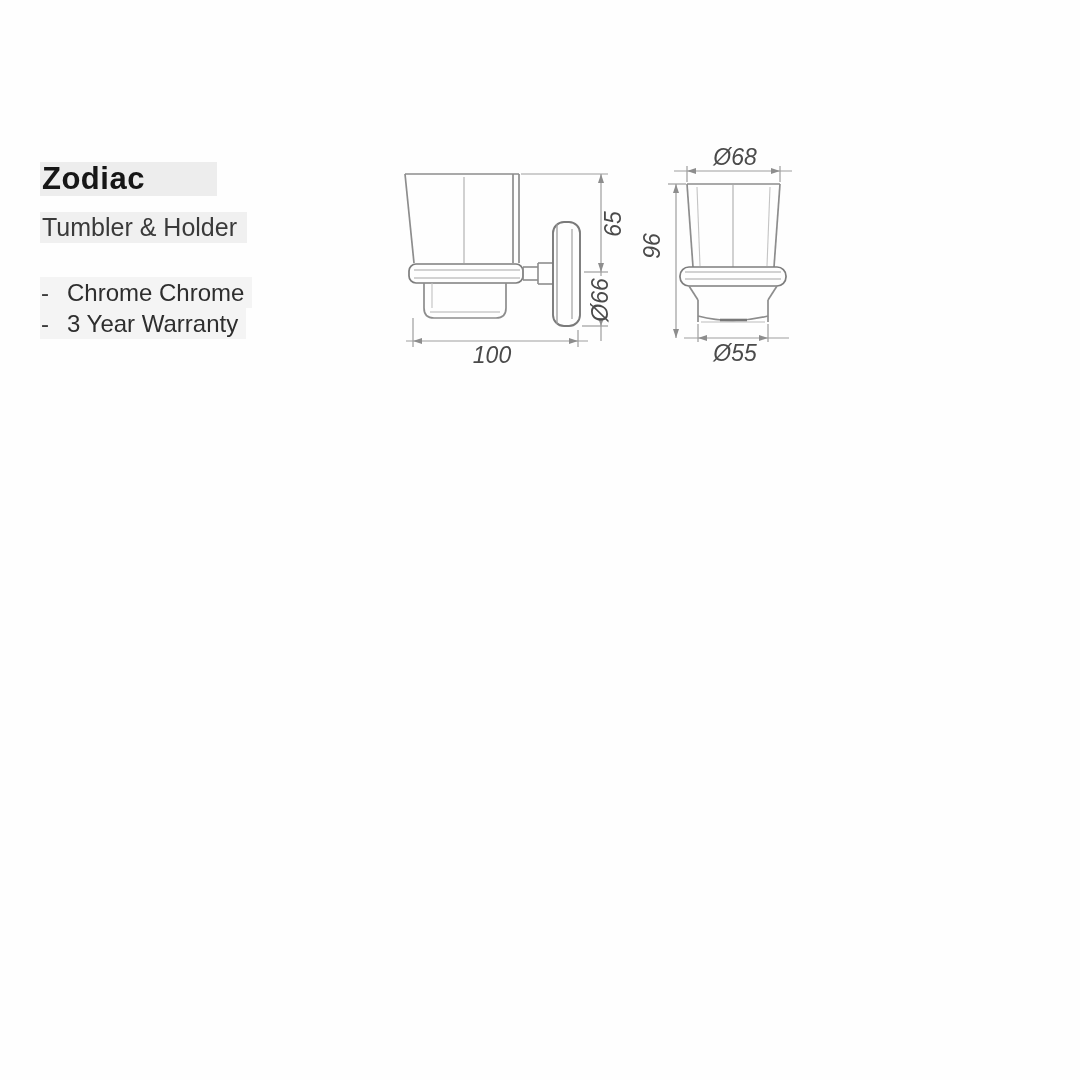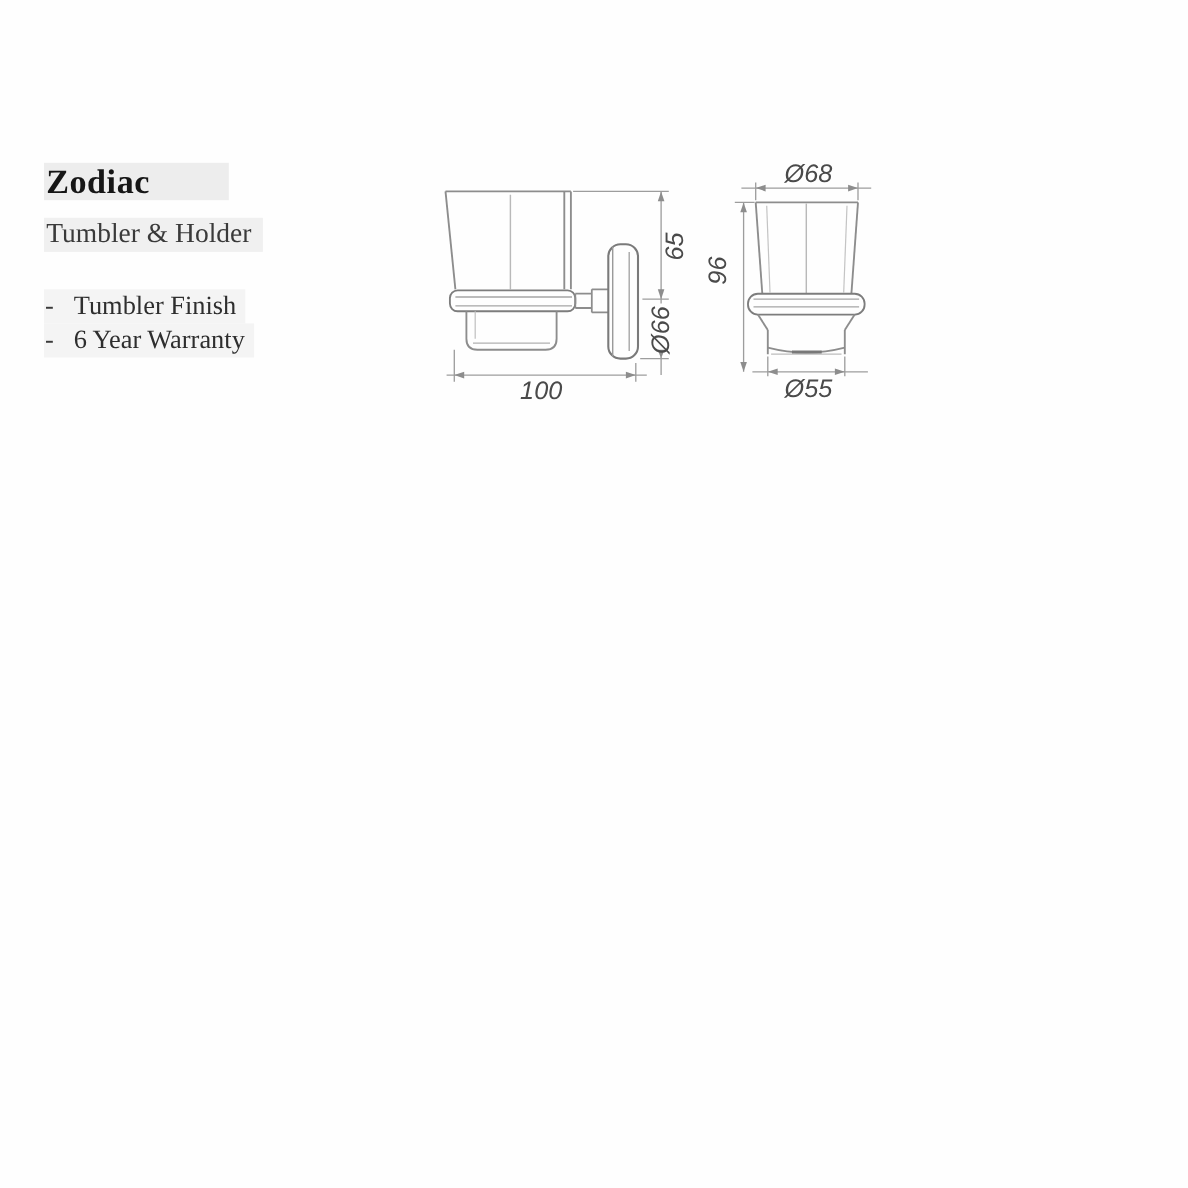"Zodiac" .info { font-family: Liberation Serif, serif -> none; top: 148px -> 162px }
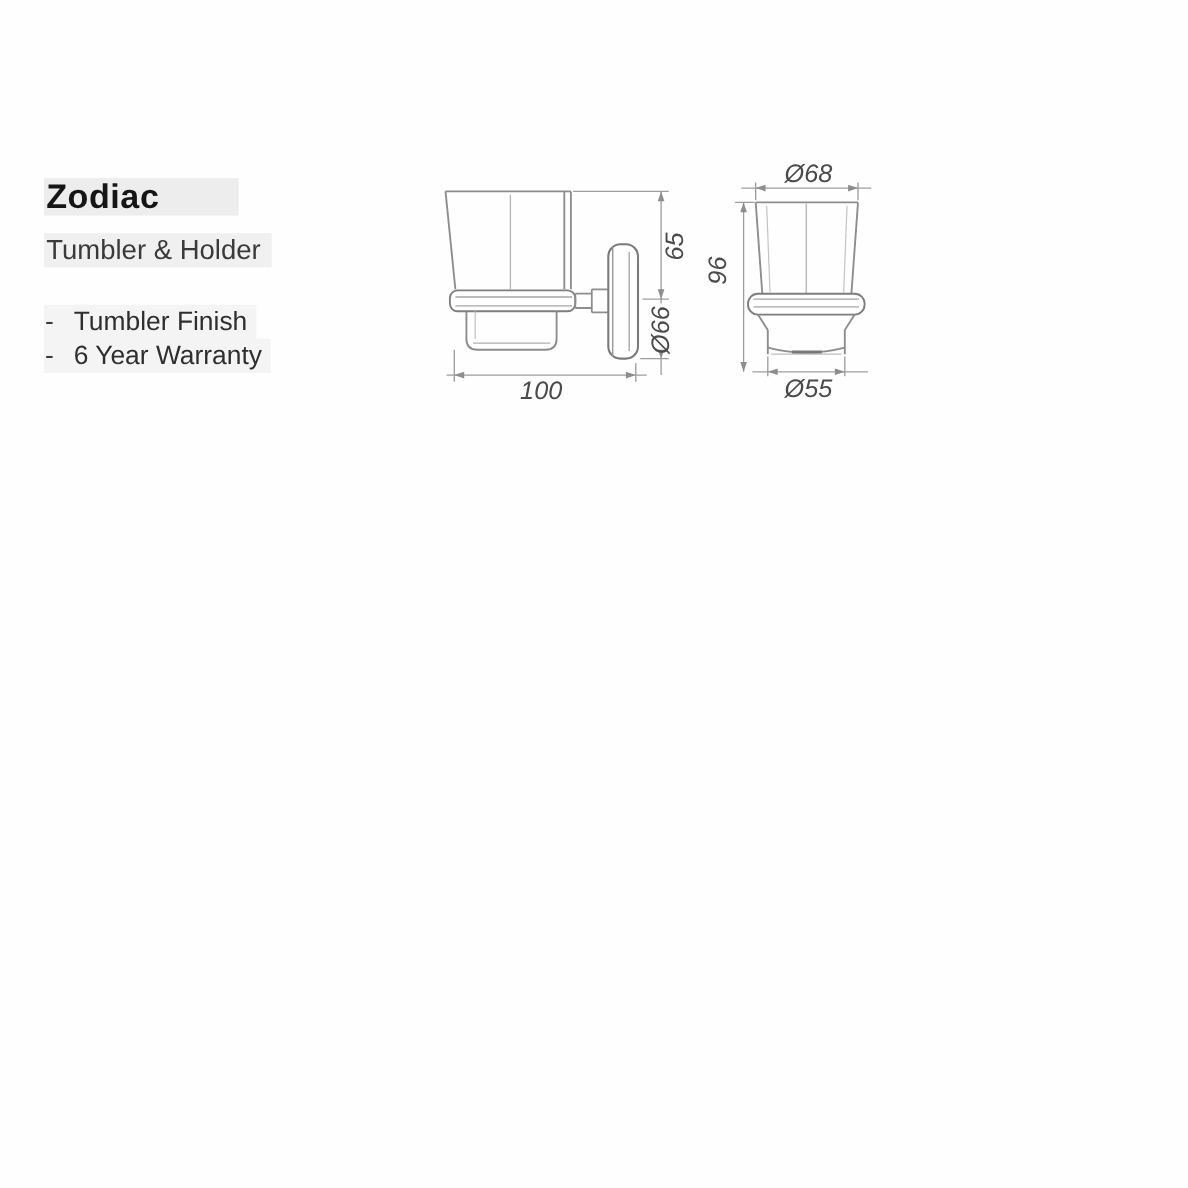"Tumbler Finish" span { text: Tumbler Finish -> Chrome Chrome }
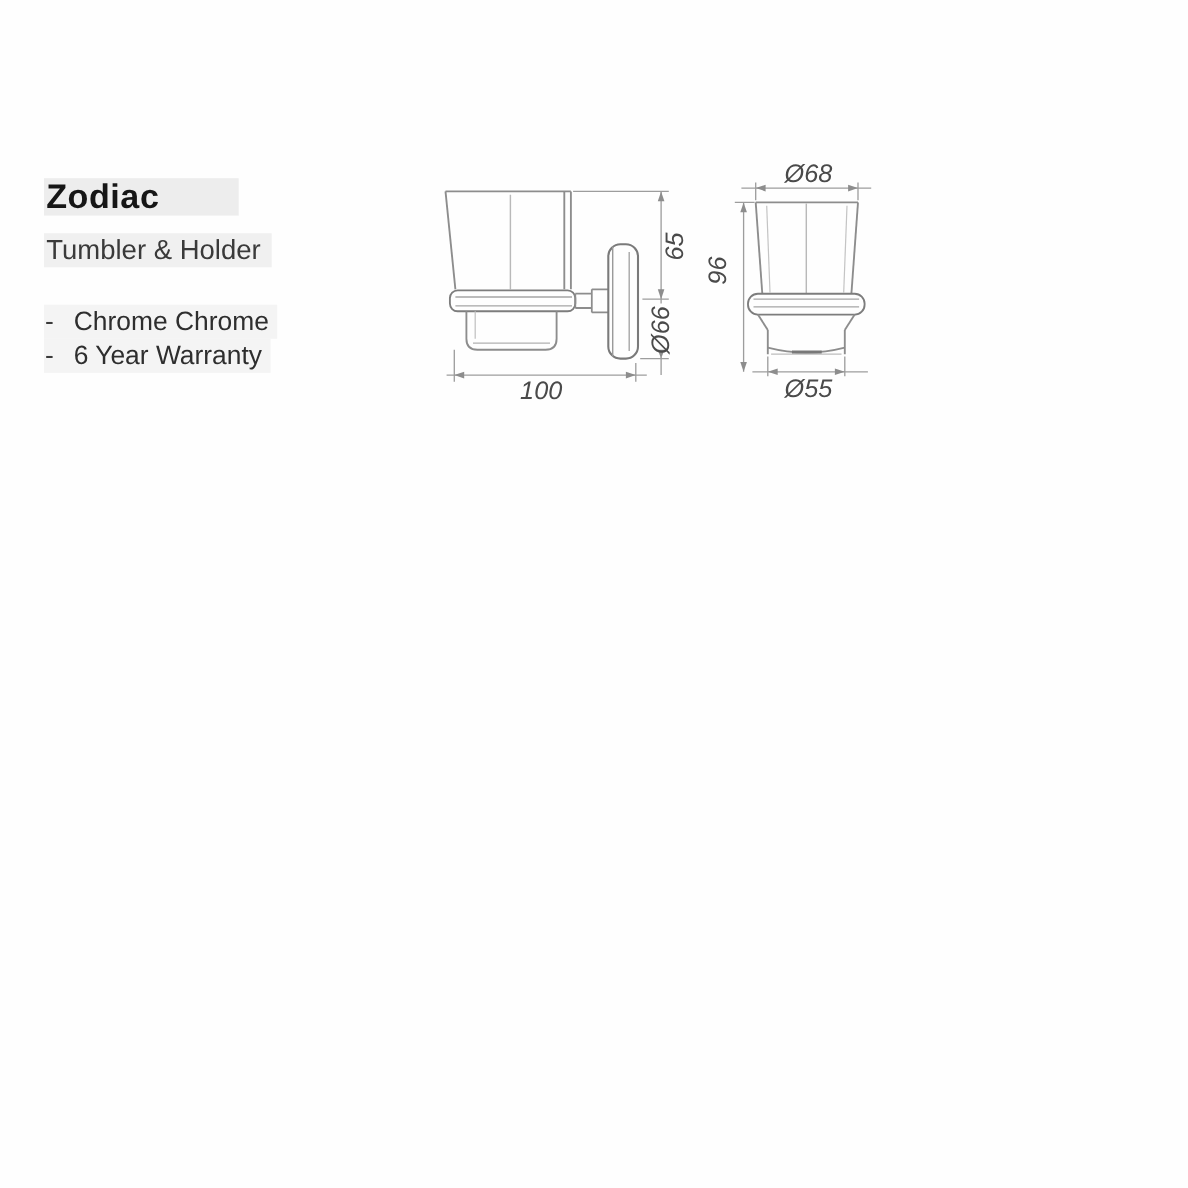"6 Year Warranty" span { text: 6 -> 3 }
